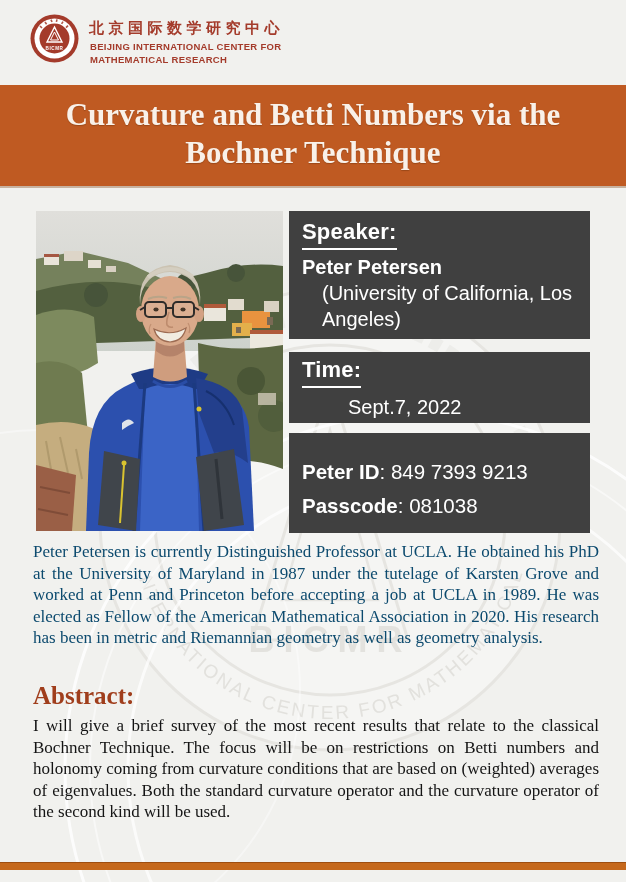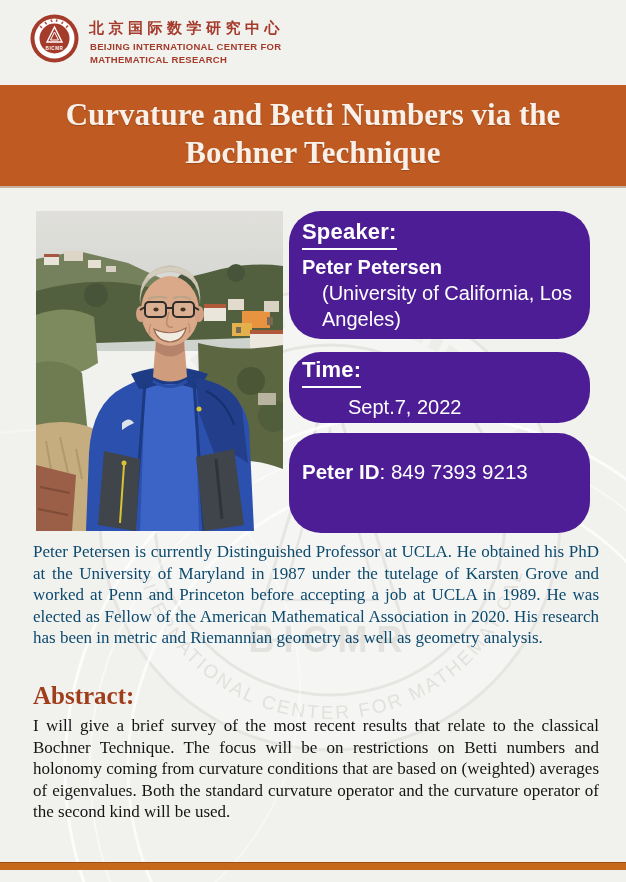"Speaker:" .ybox { background: #4c1d95 -> #404040; border-radius: 32px -> none }
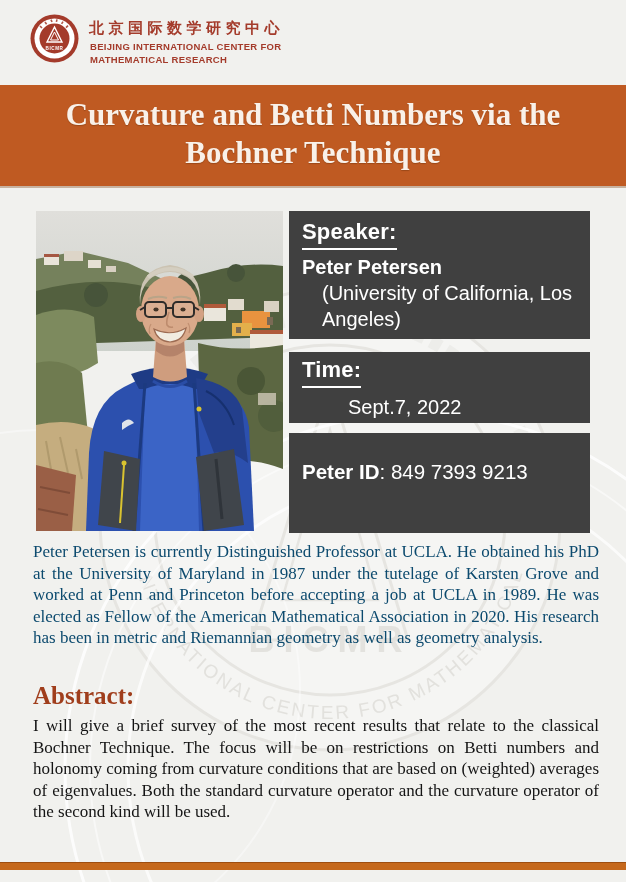"Passcode: 081038" div.row { html: none -> <div> <span>Passcode</span><span>: 081038</span> </div> }
